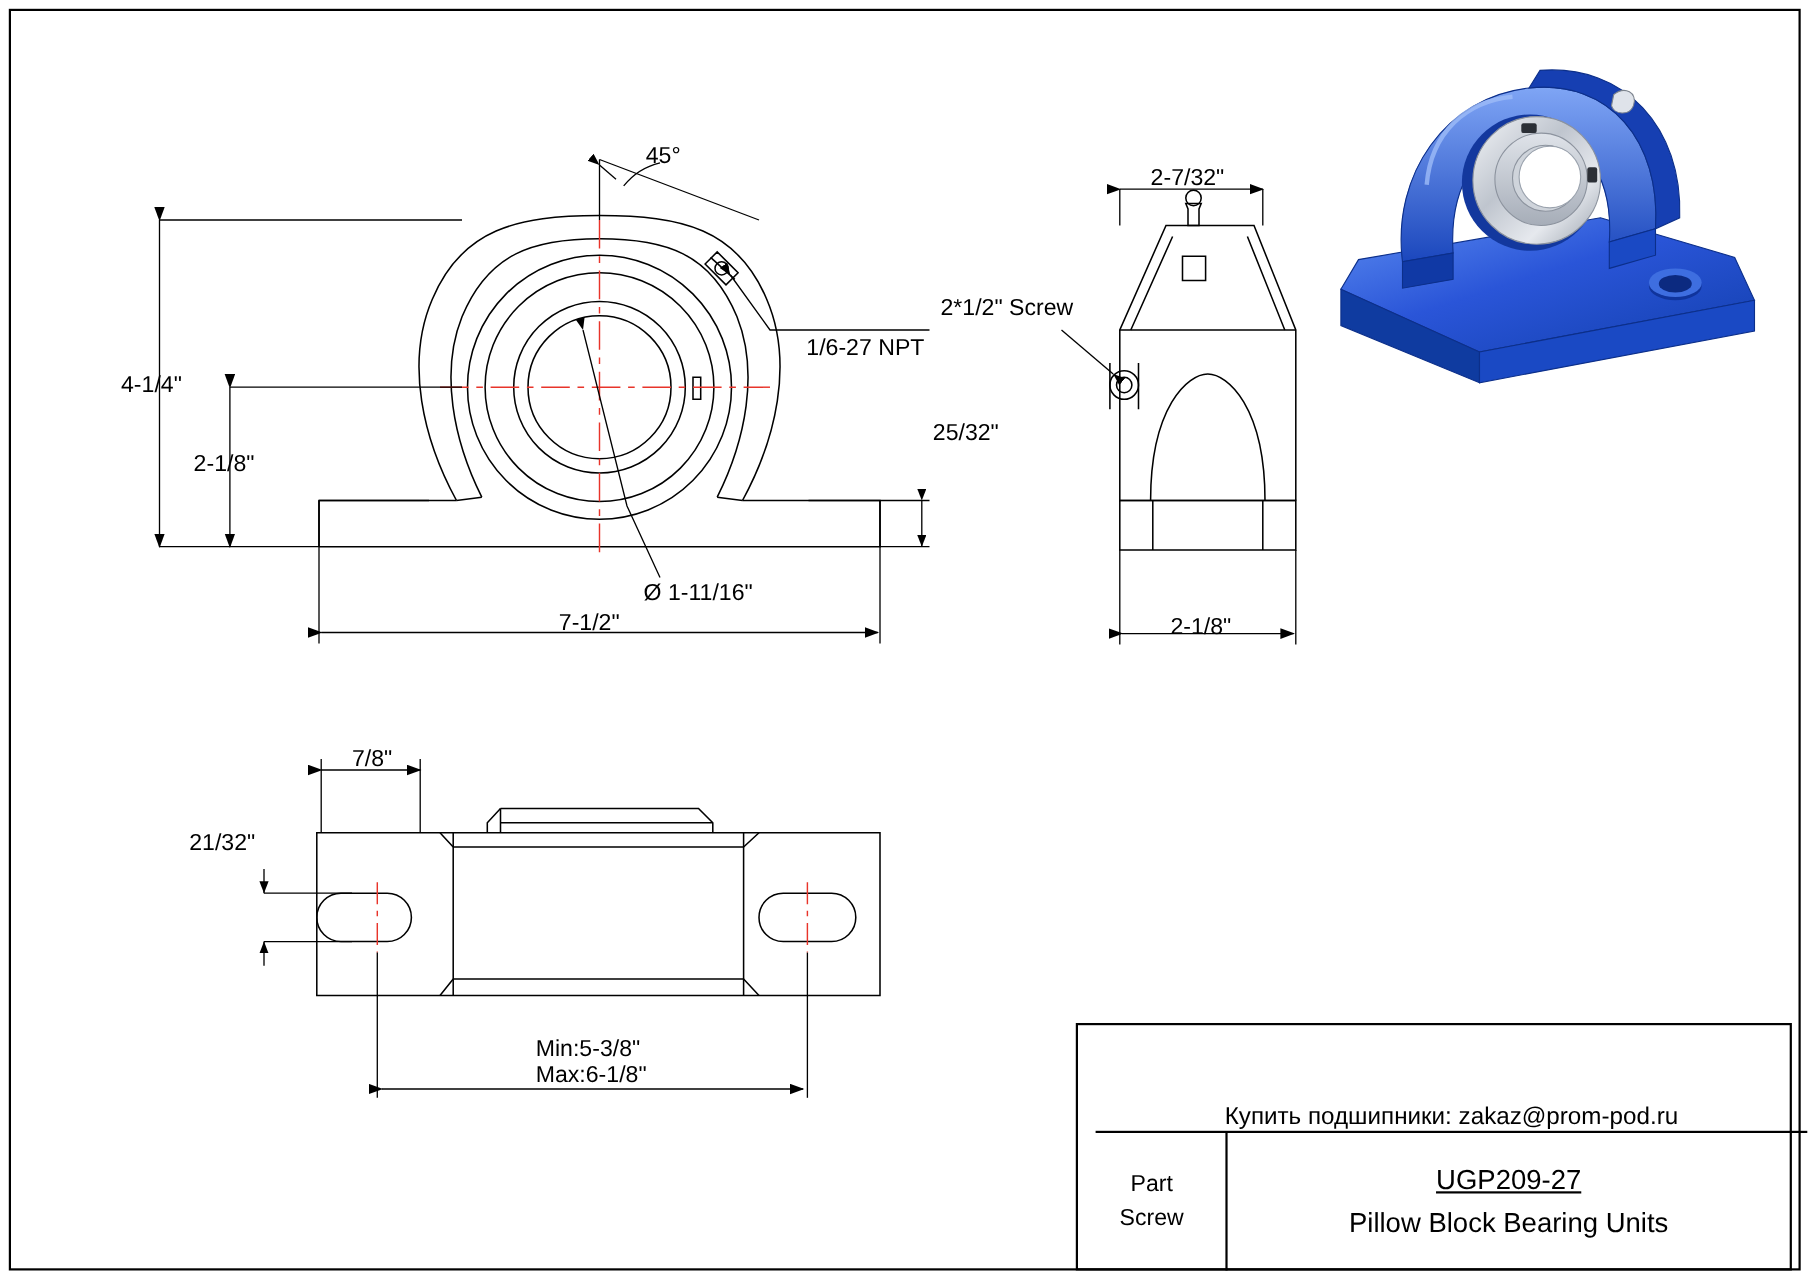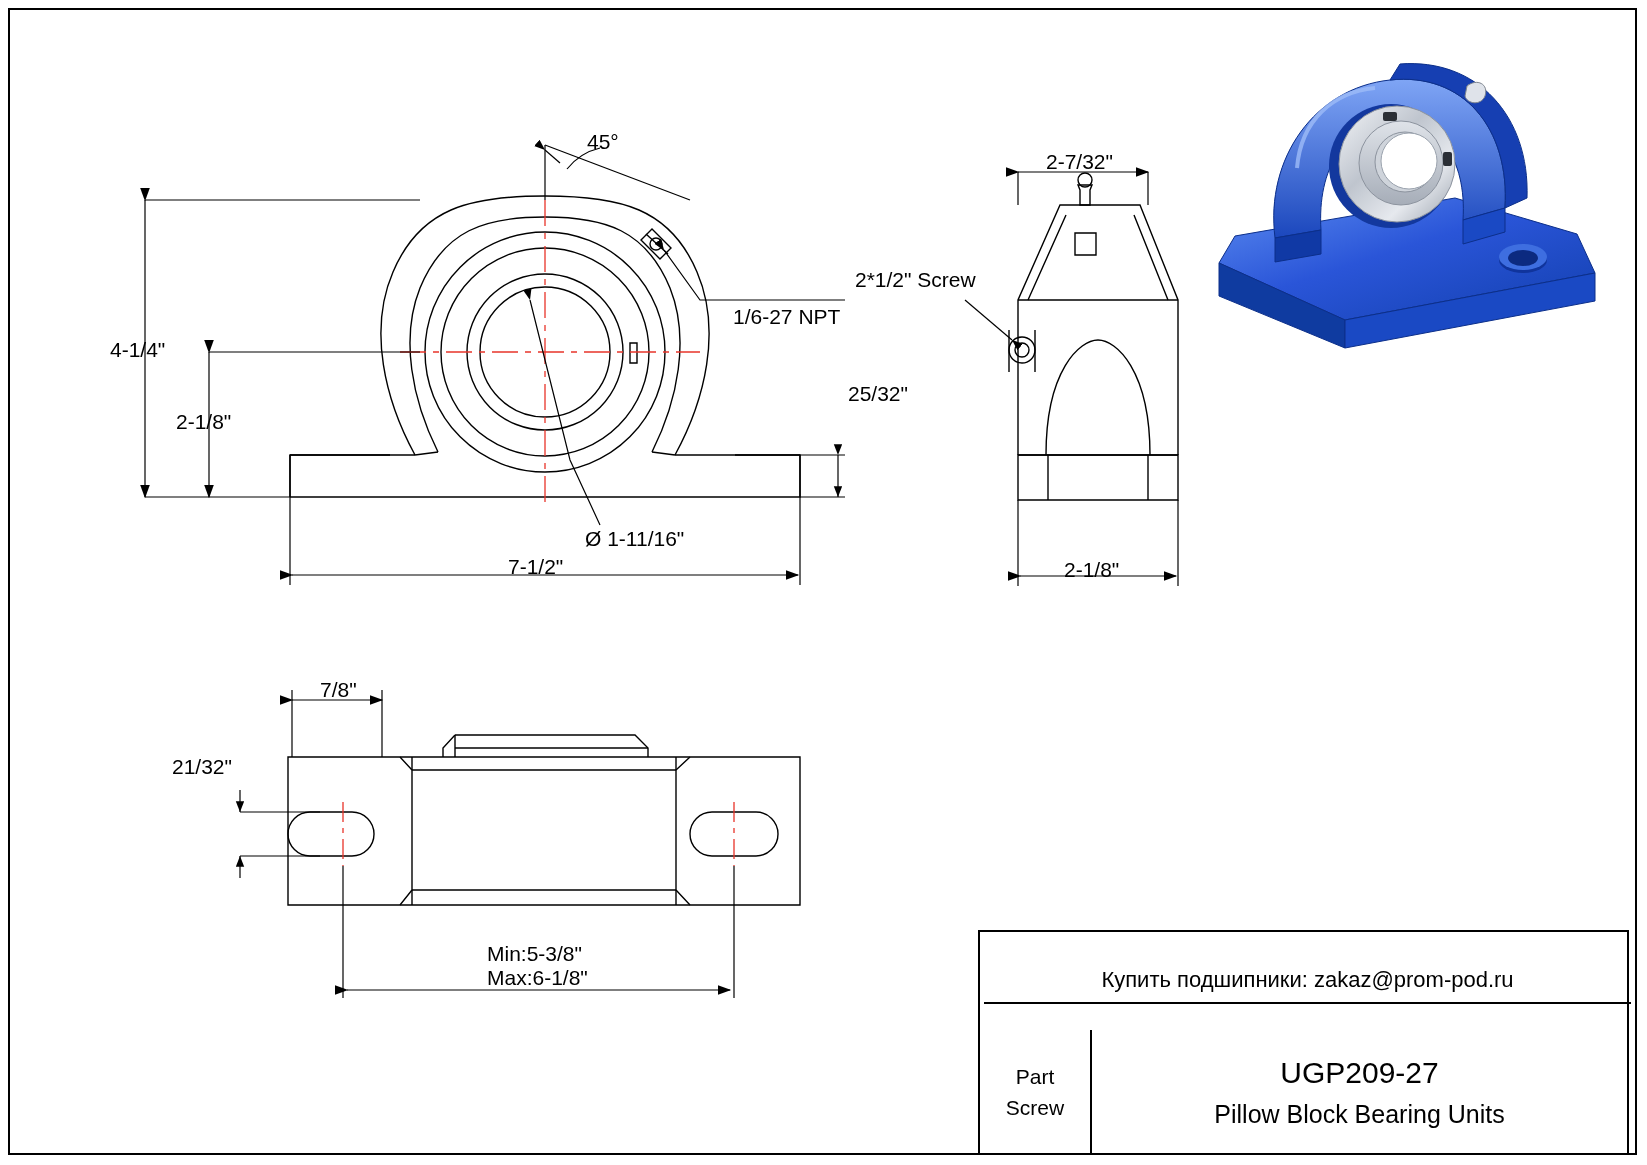"Купить подшипники: zakaz@prom-pod.ru" .tb-row-top { align-items: center -> flex-end; height: 72px -> 98px; left: 4px -> 16px }
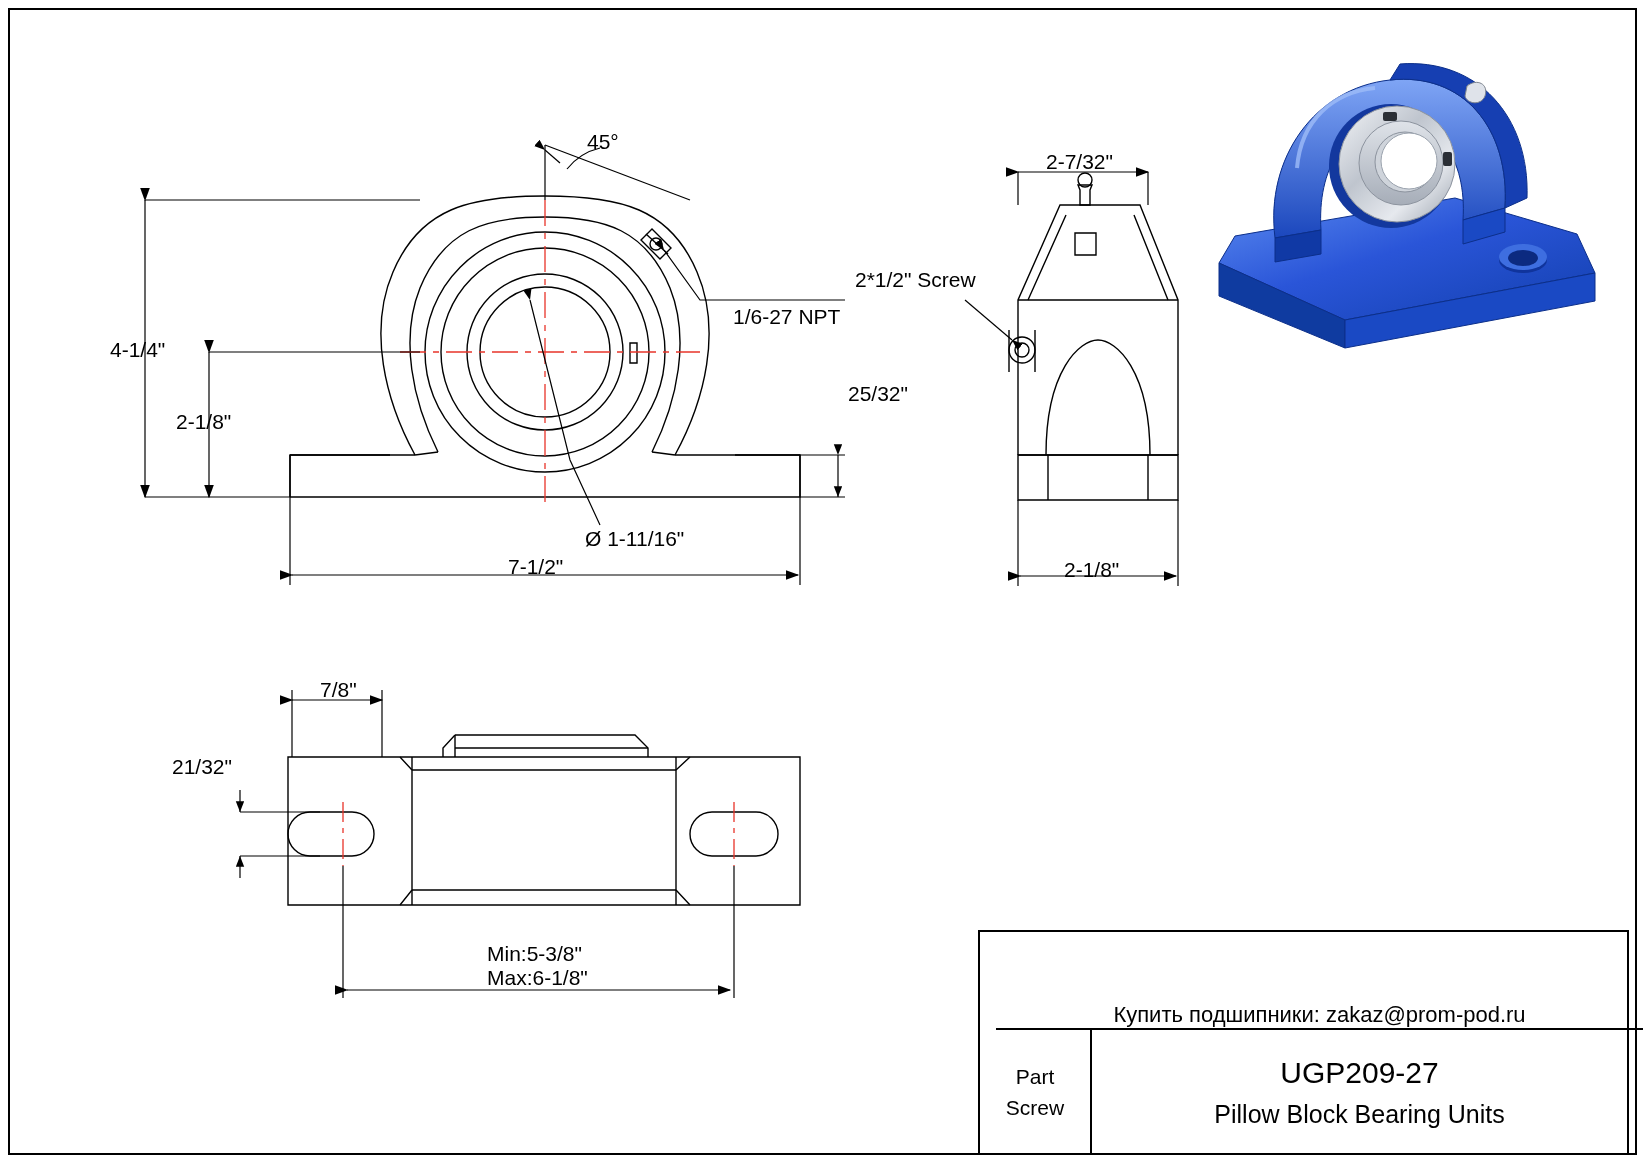"Part" .tb-left { width: 112px -> 136px }
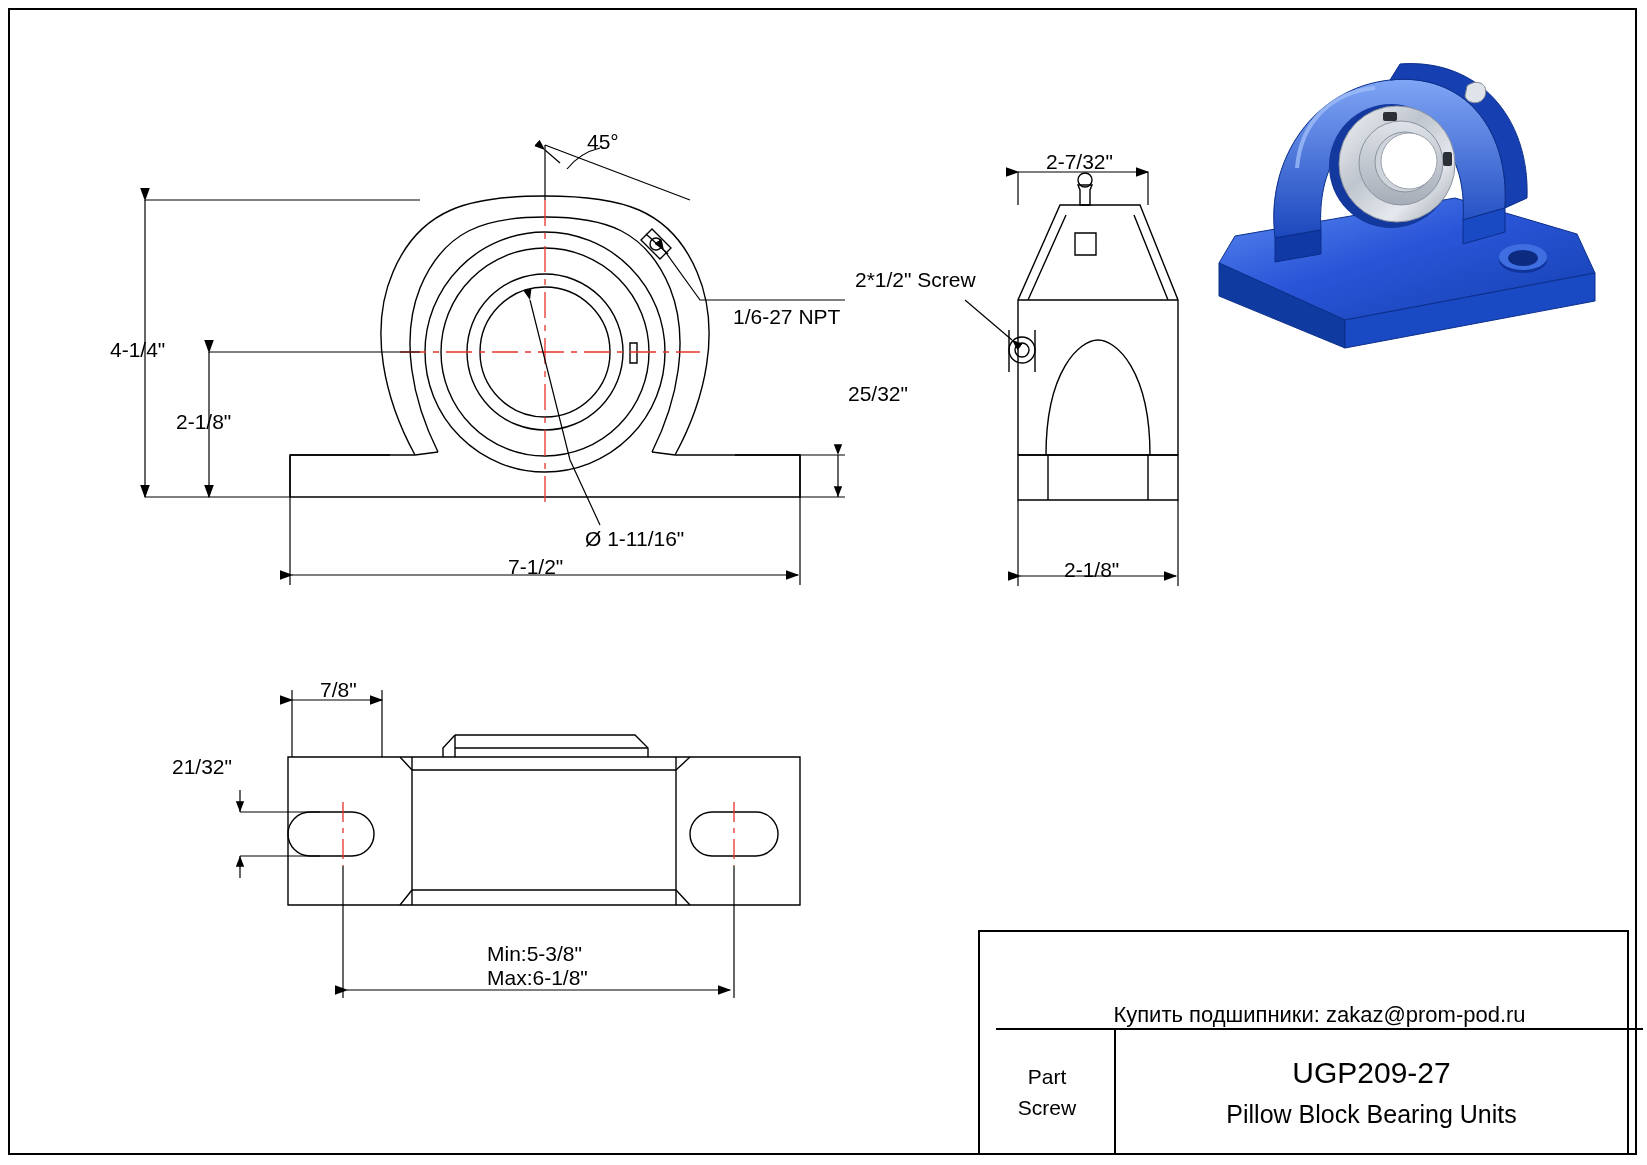"UGP209-27" .tb-part { font-size: 30px -> 25px; text-decoration: none -> underline }
